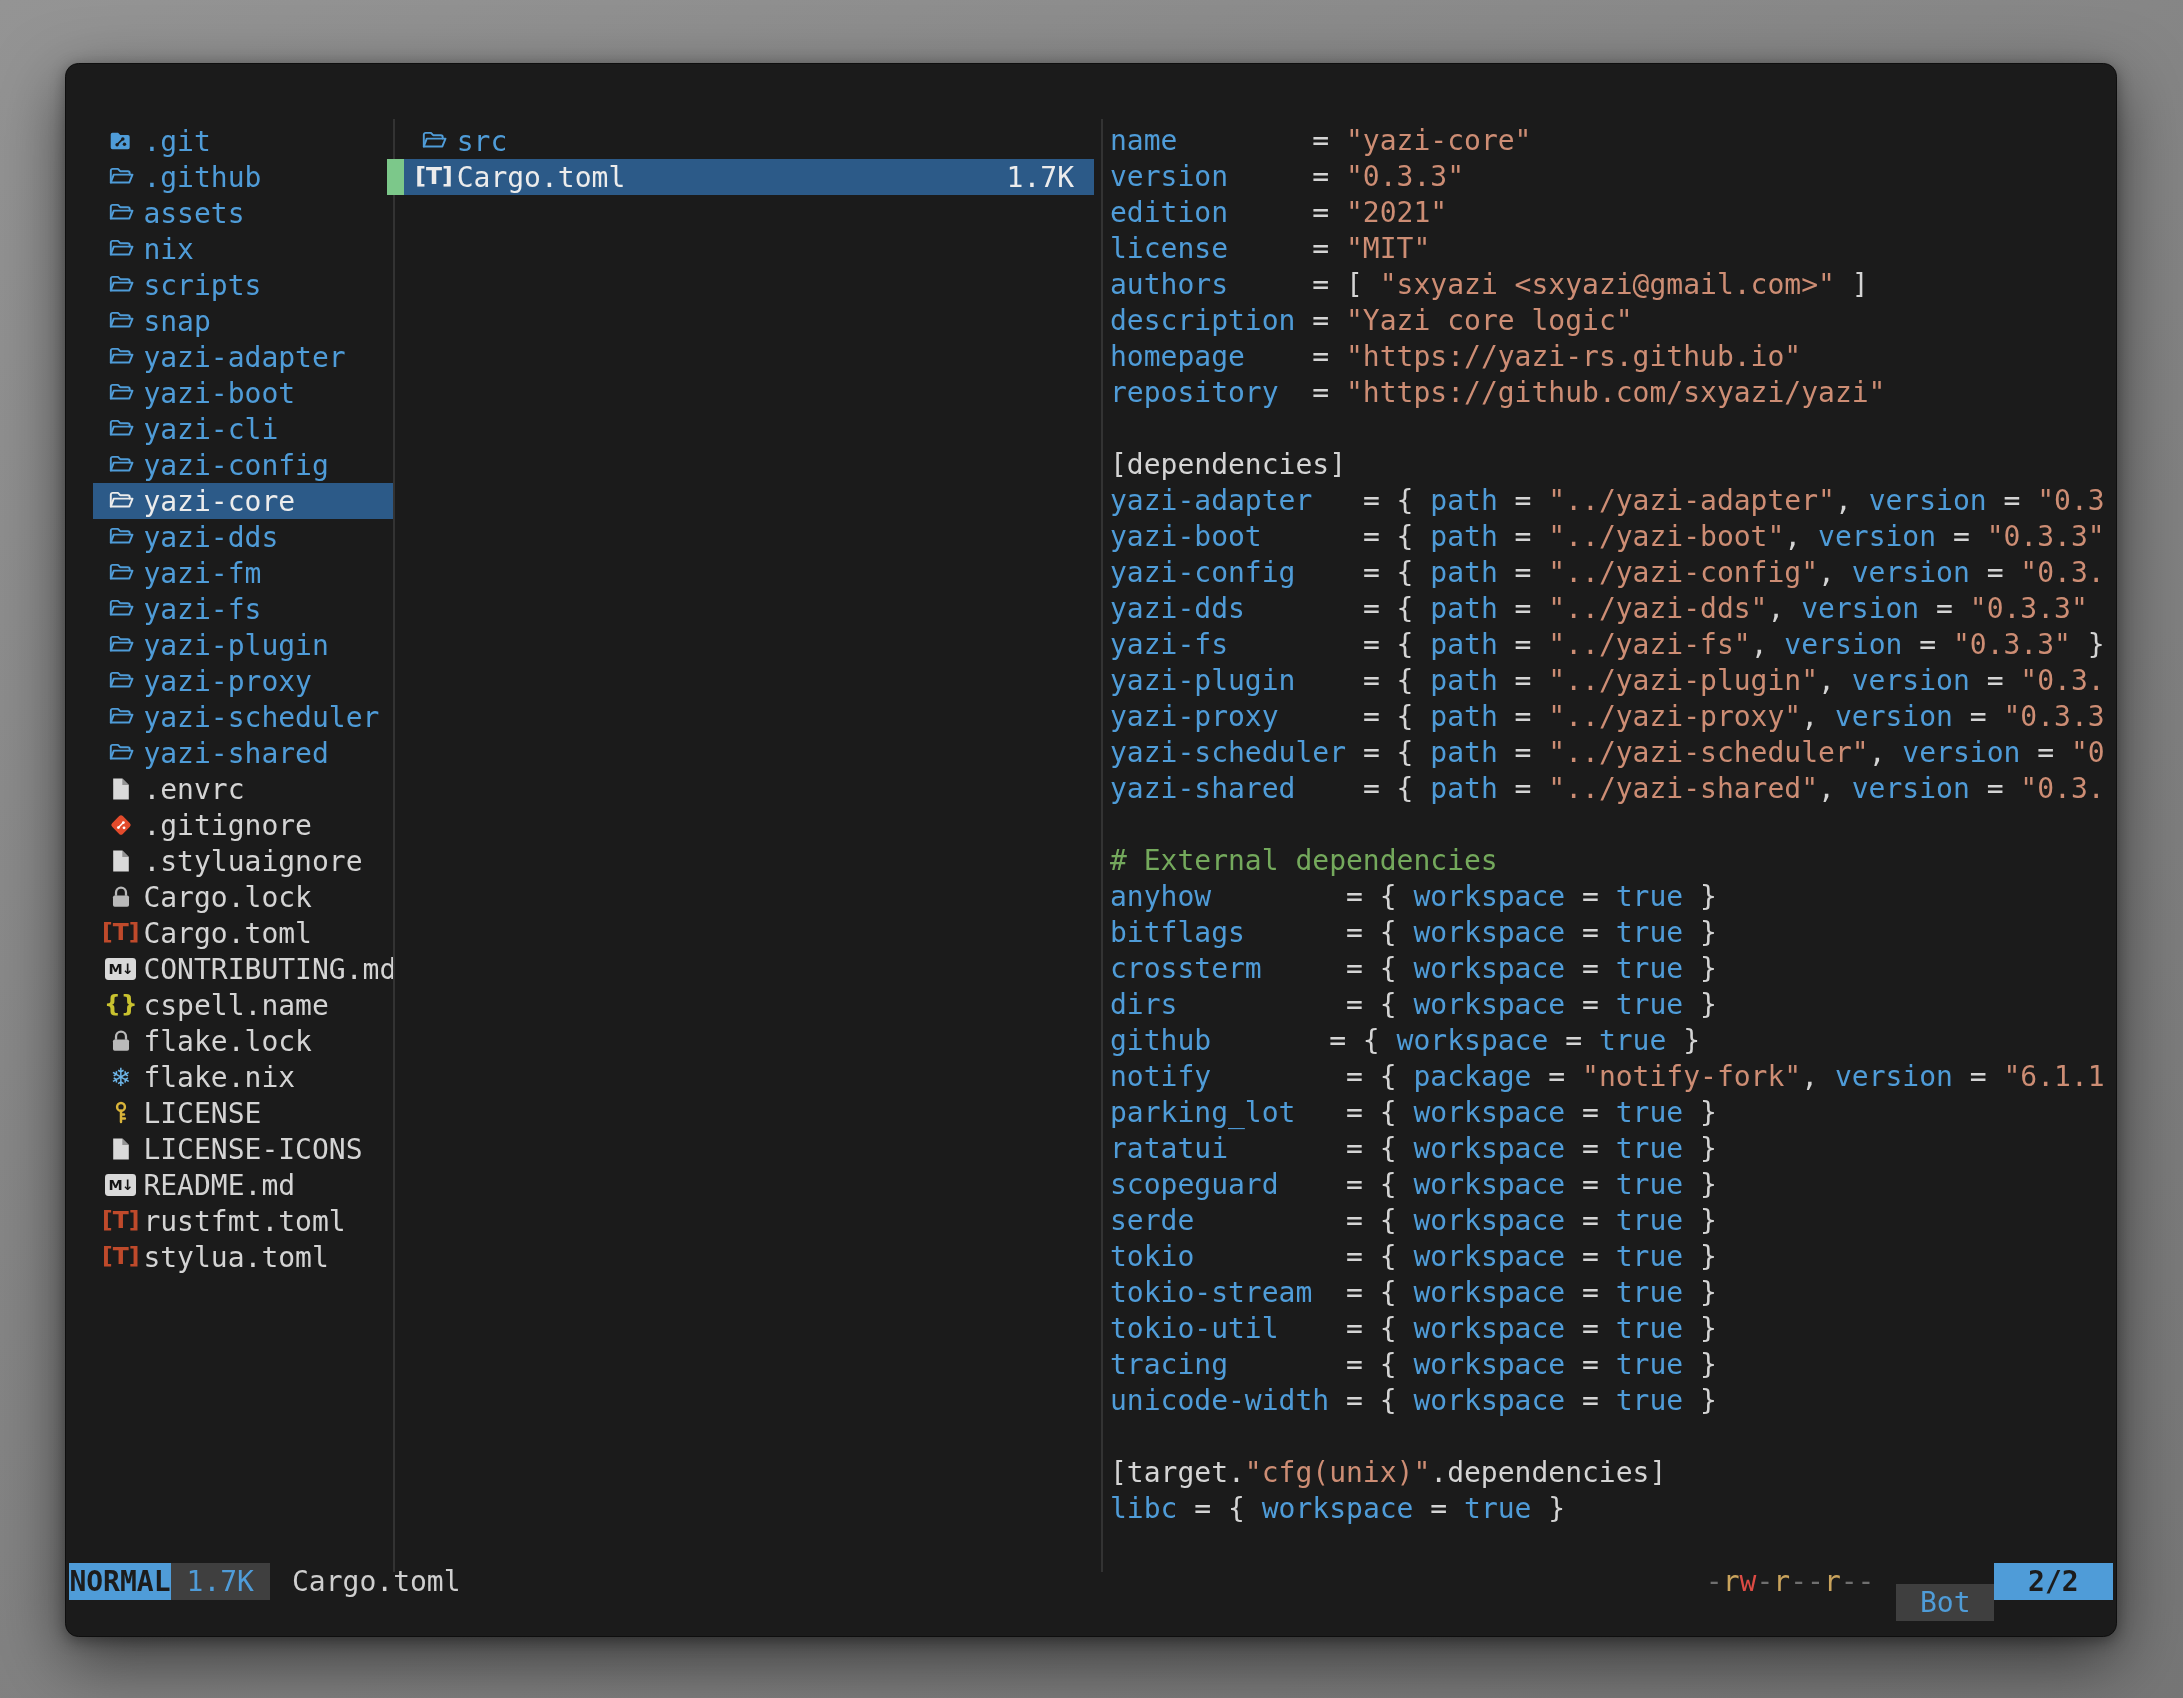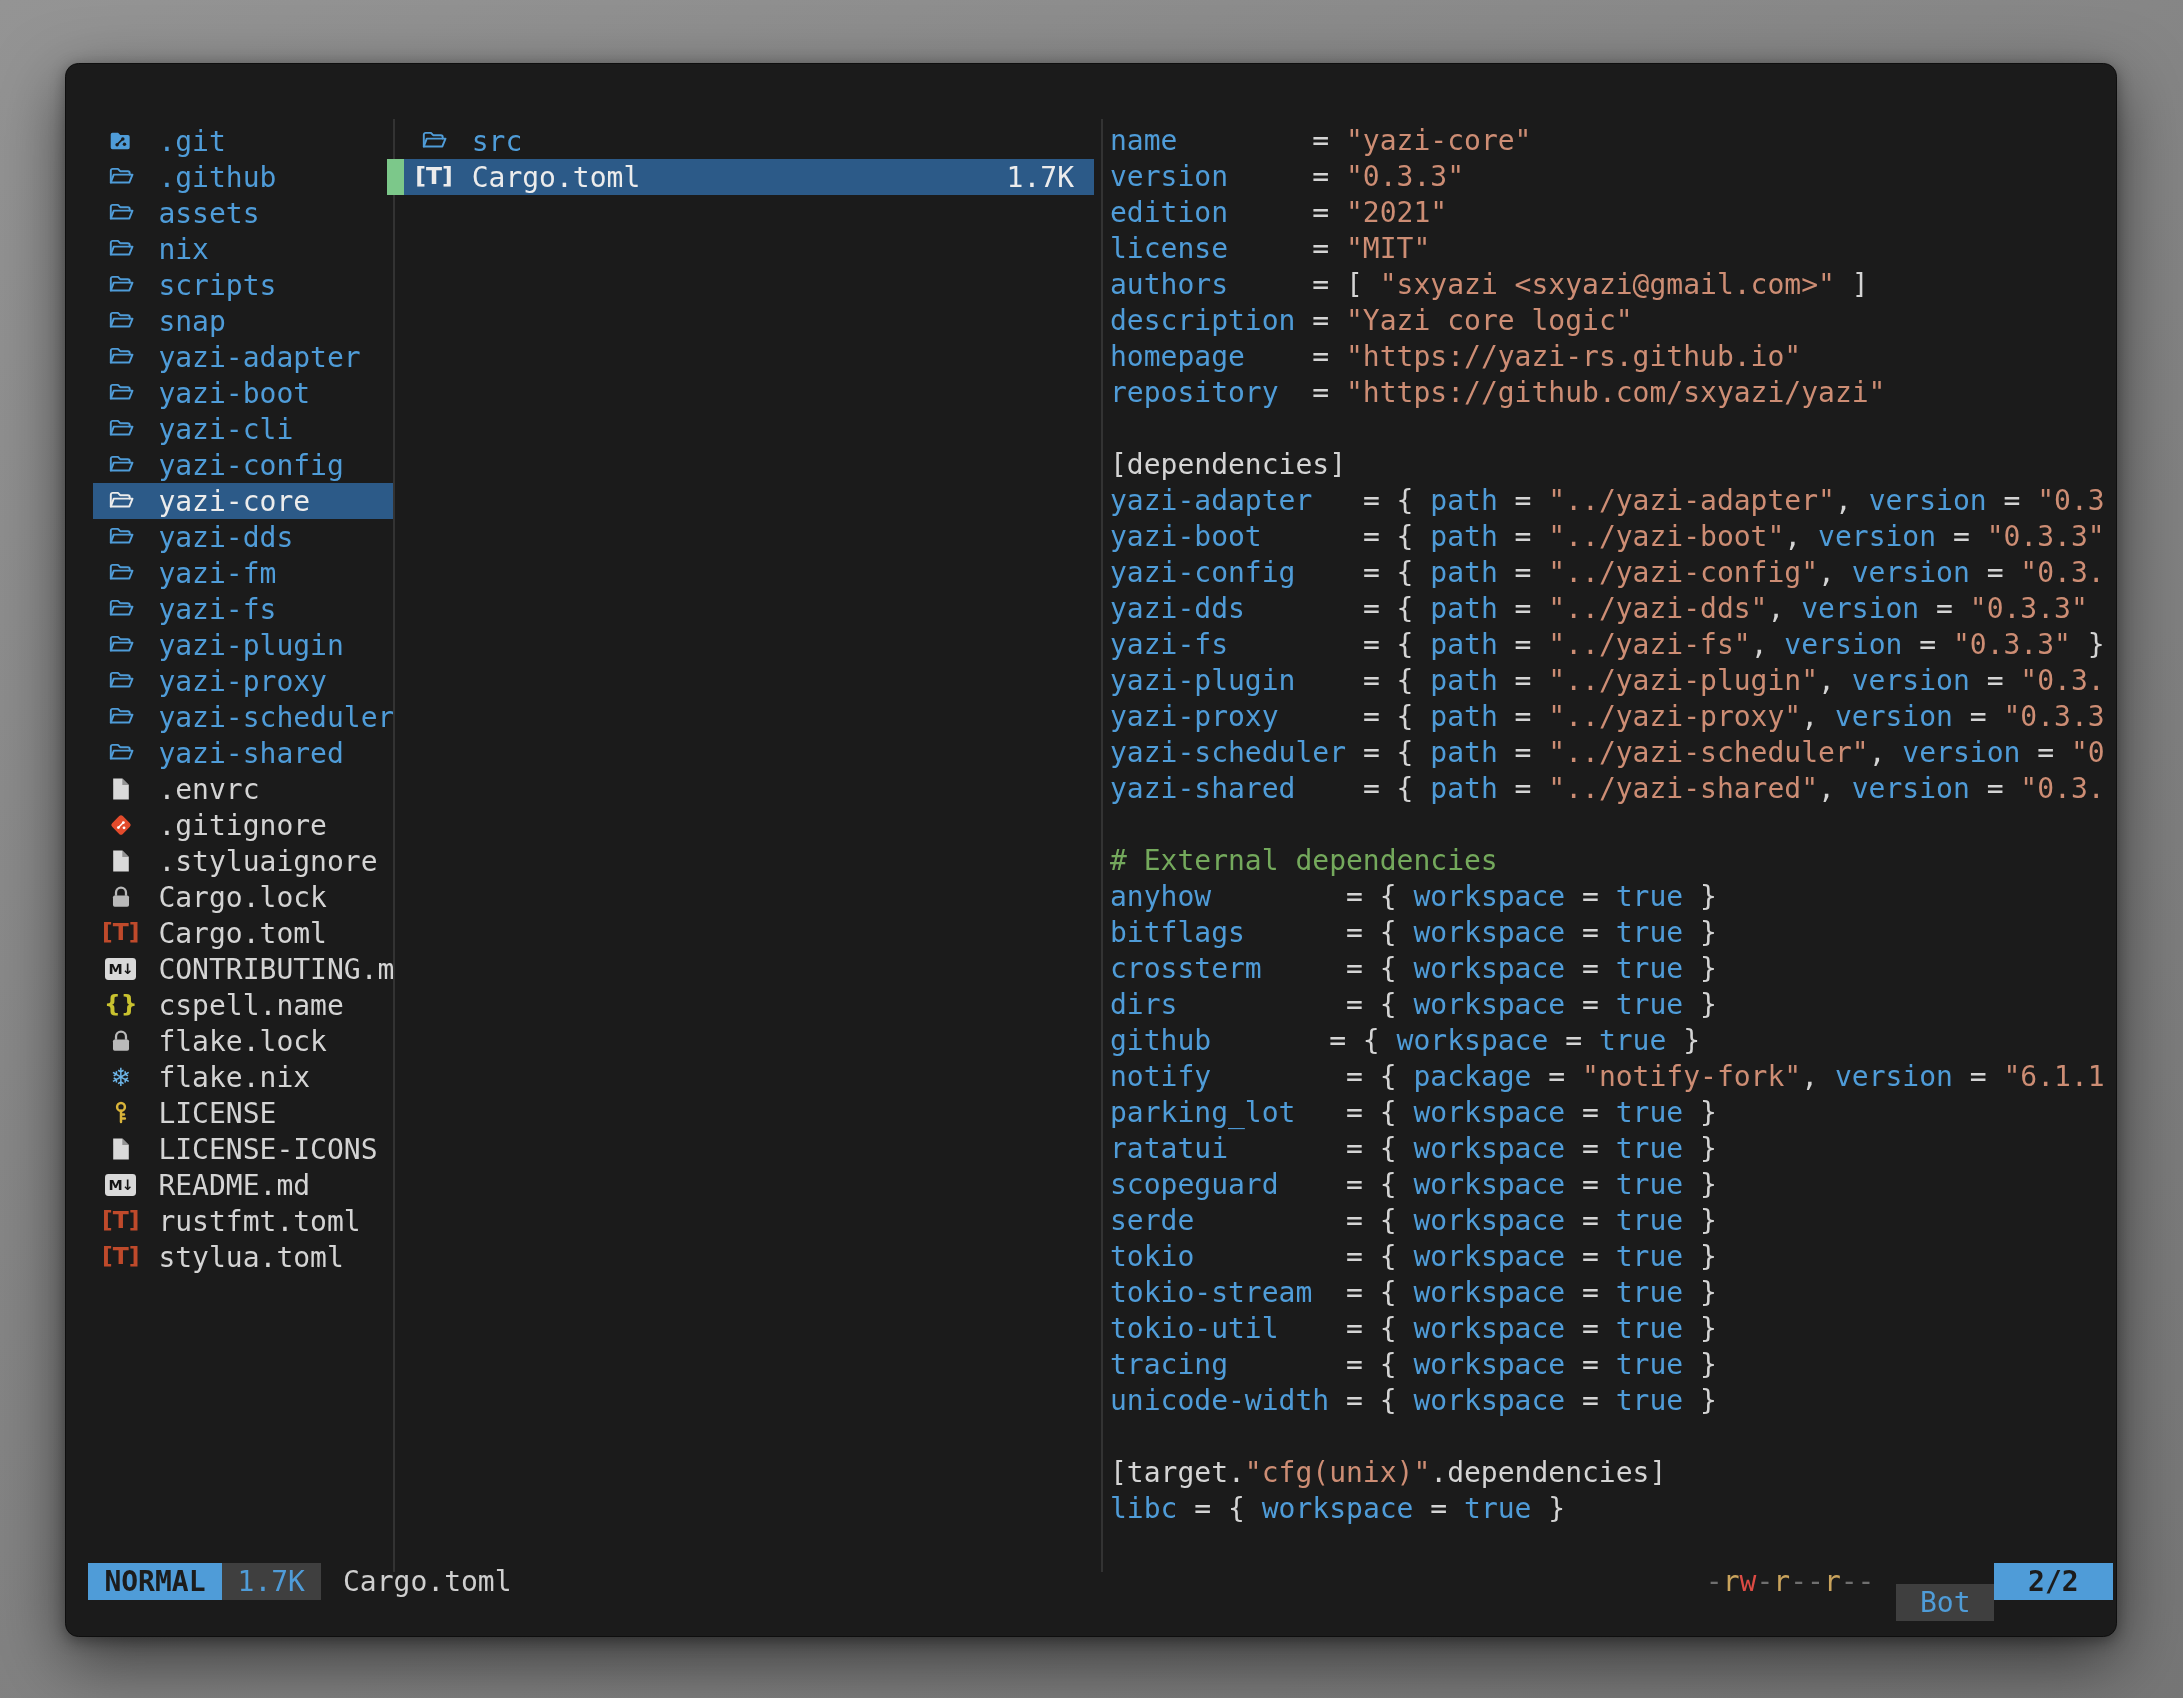".git" .row { gap: 15px -> none }
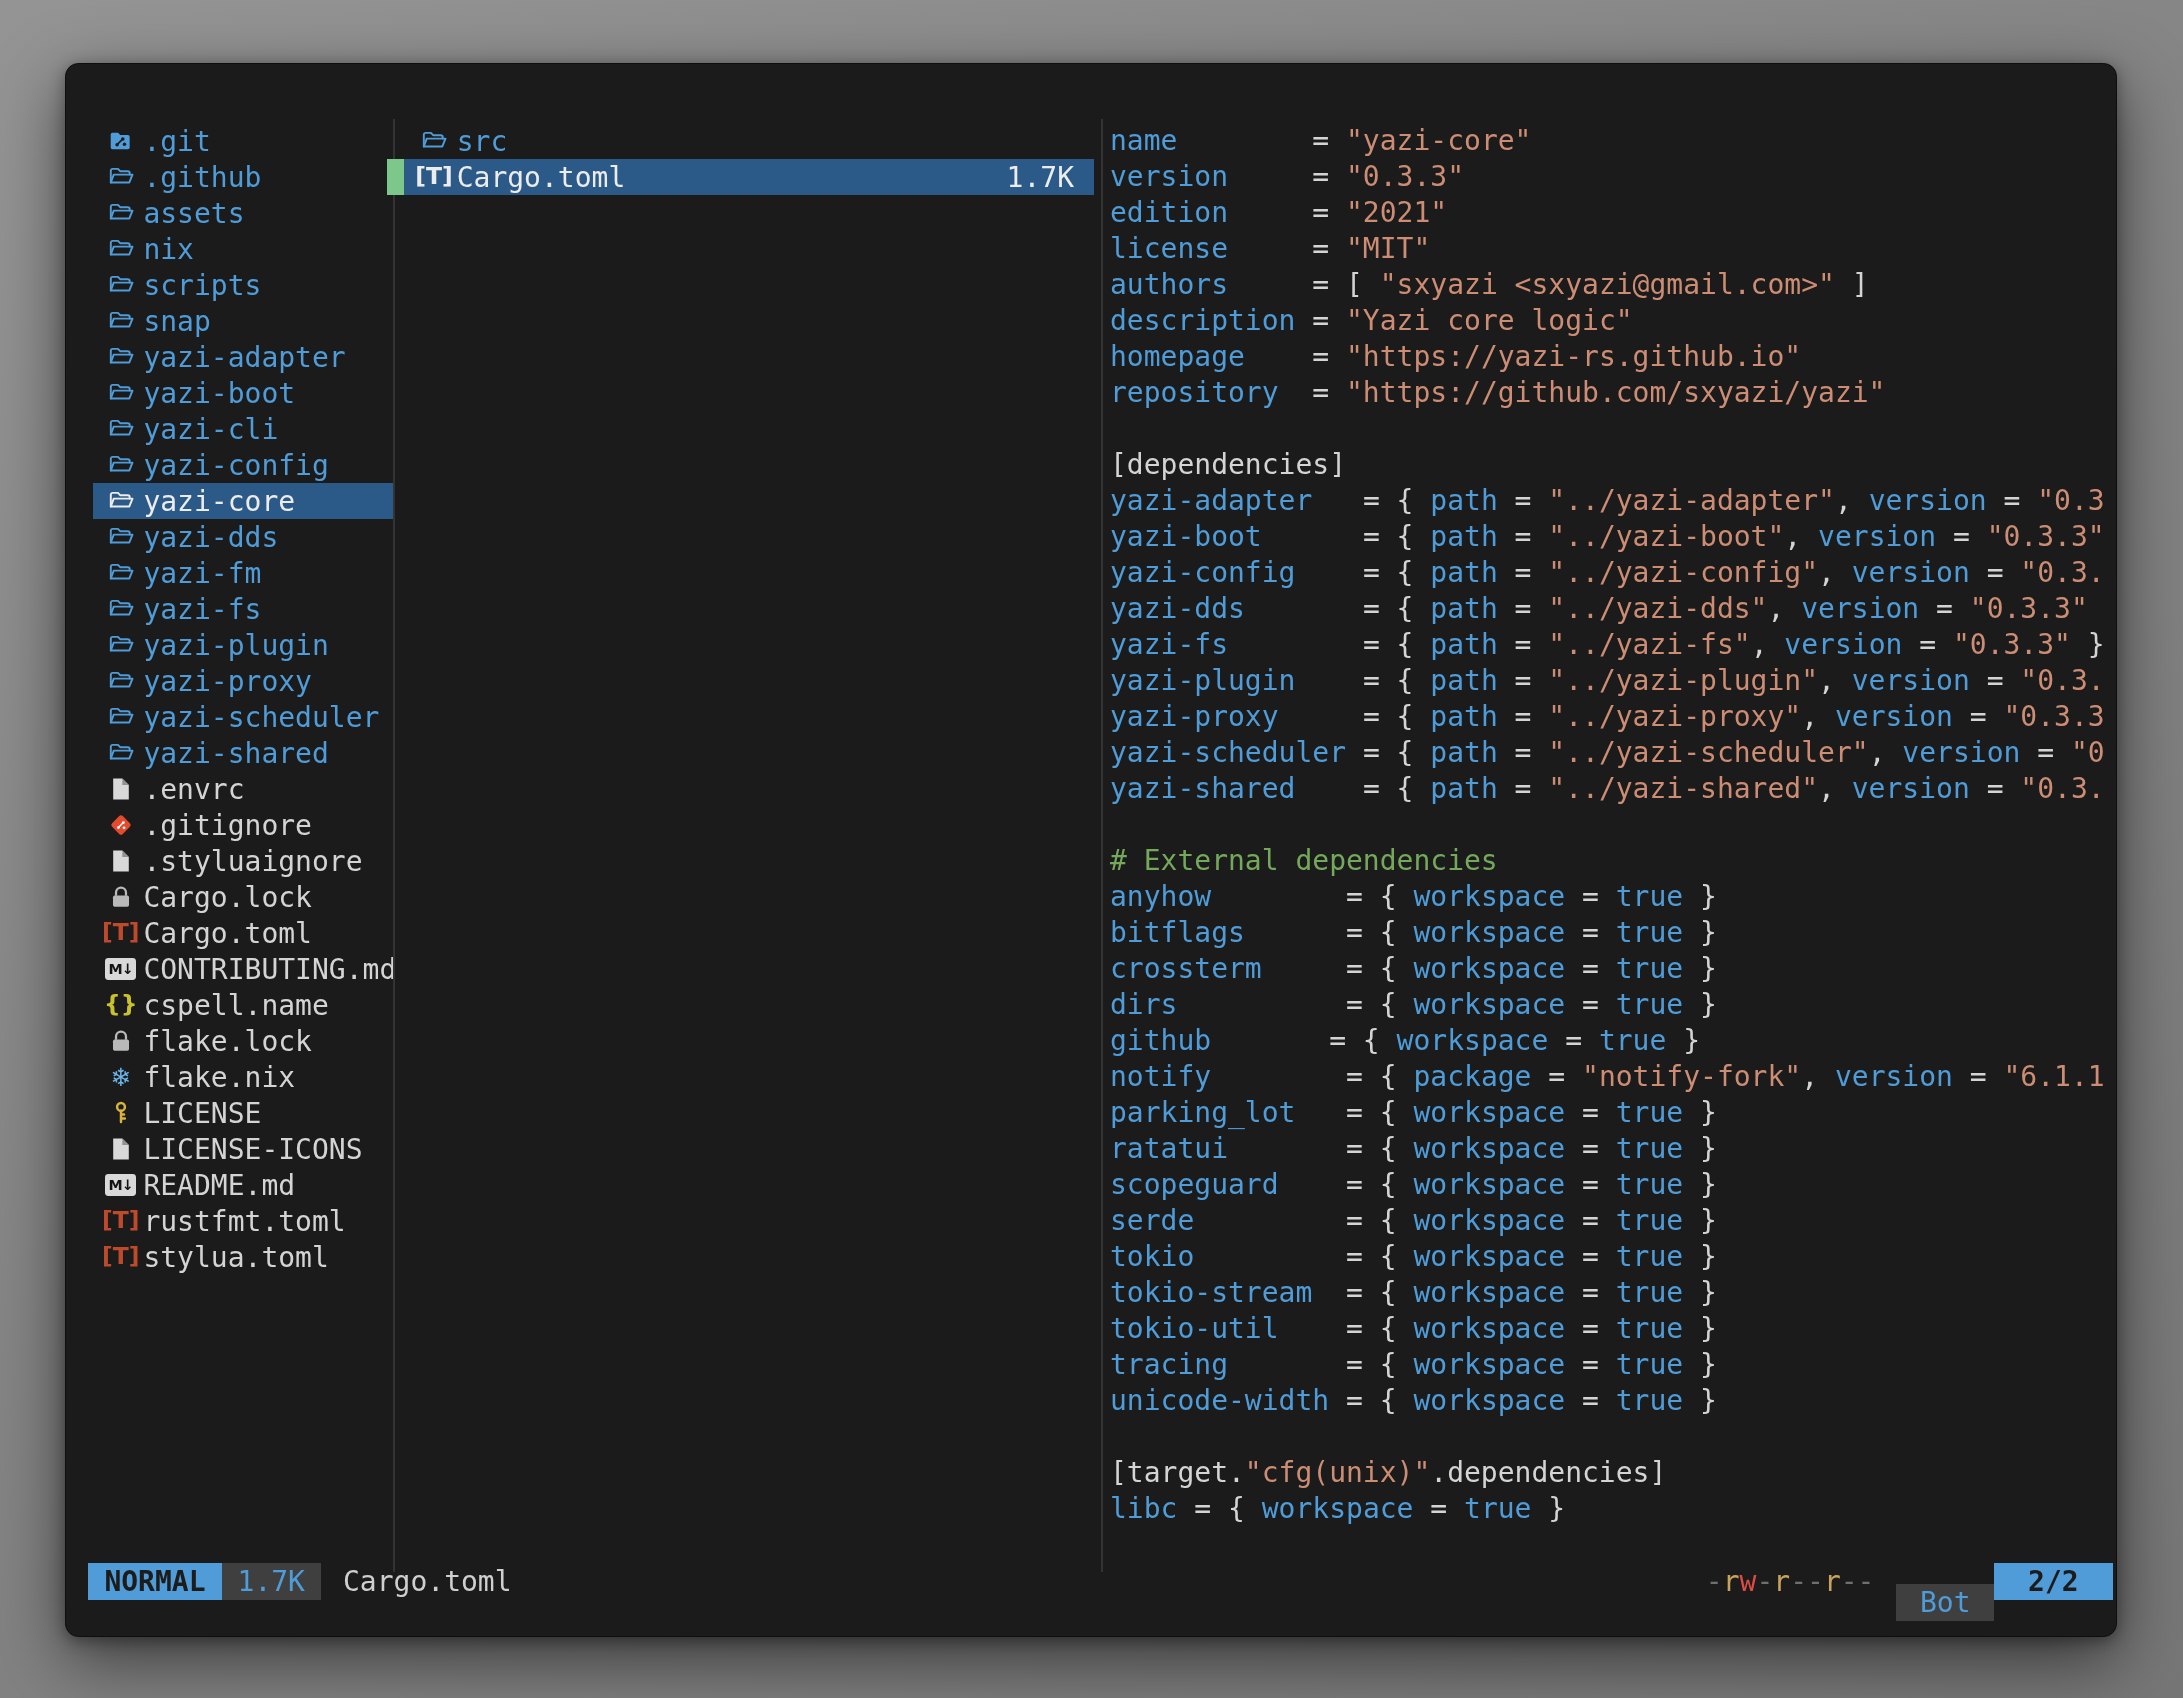"NORMAL" .badge.mode { margin-left: 19px -> none; padding: 0 16px -> 0 0 }
